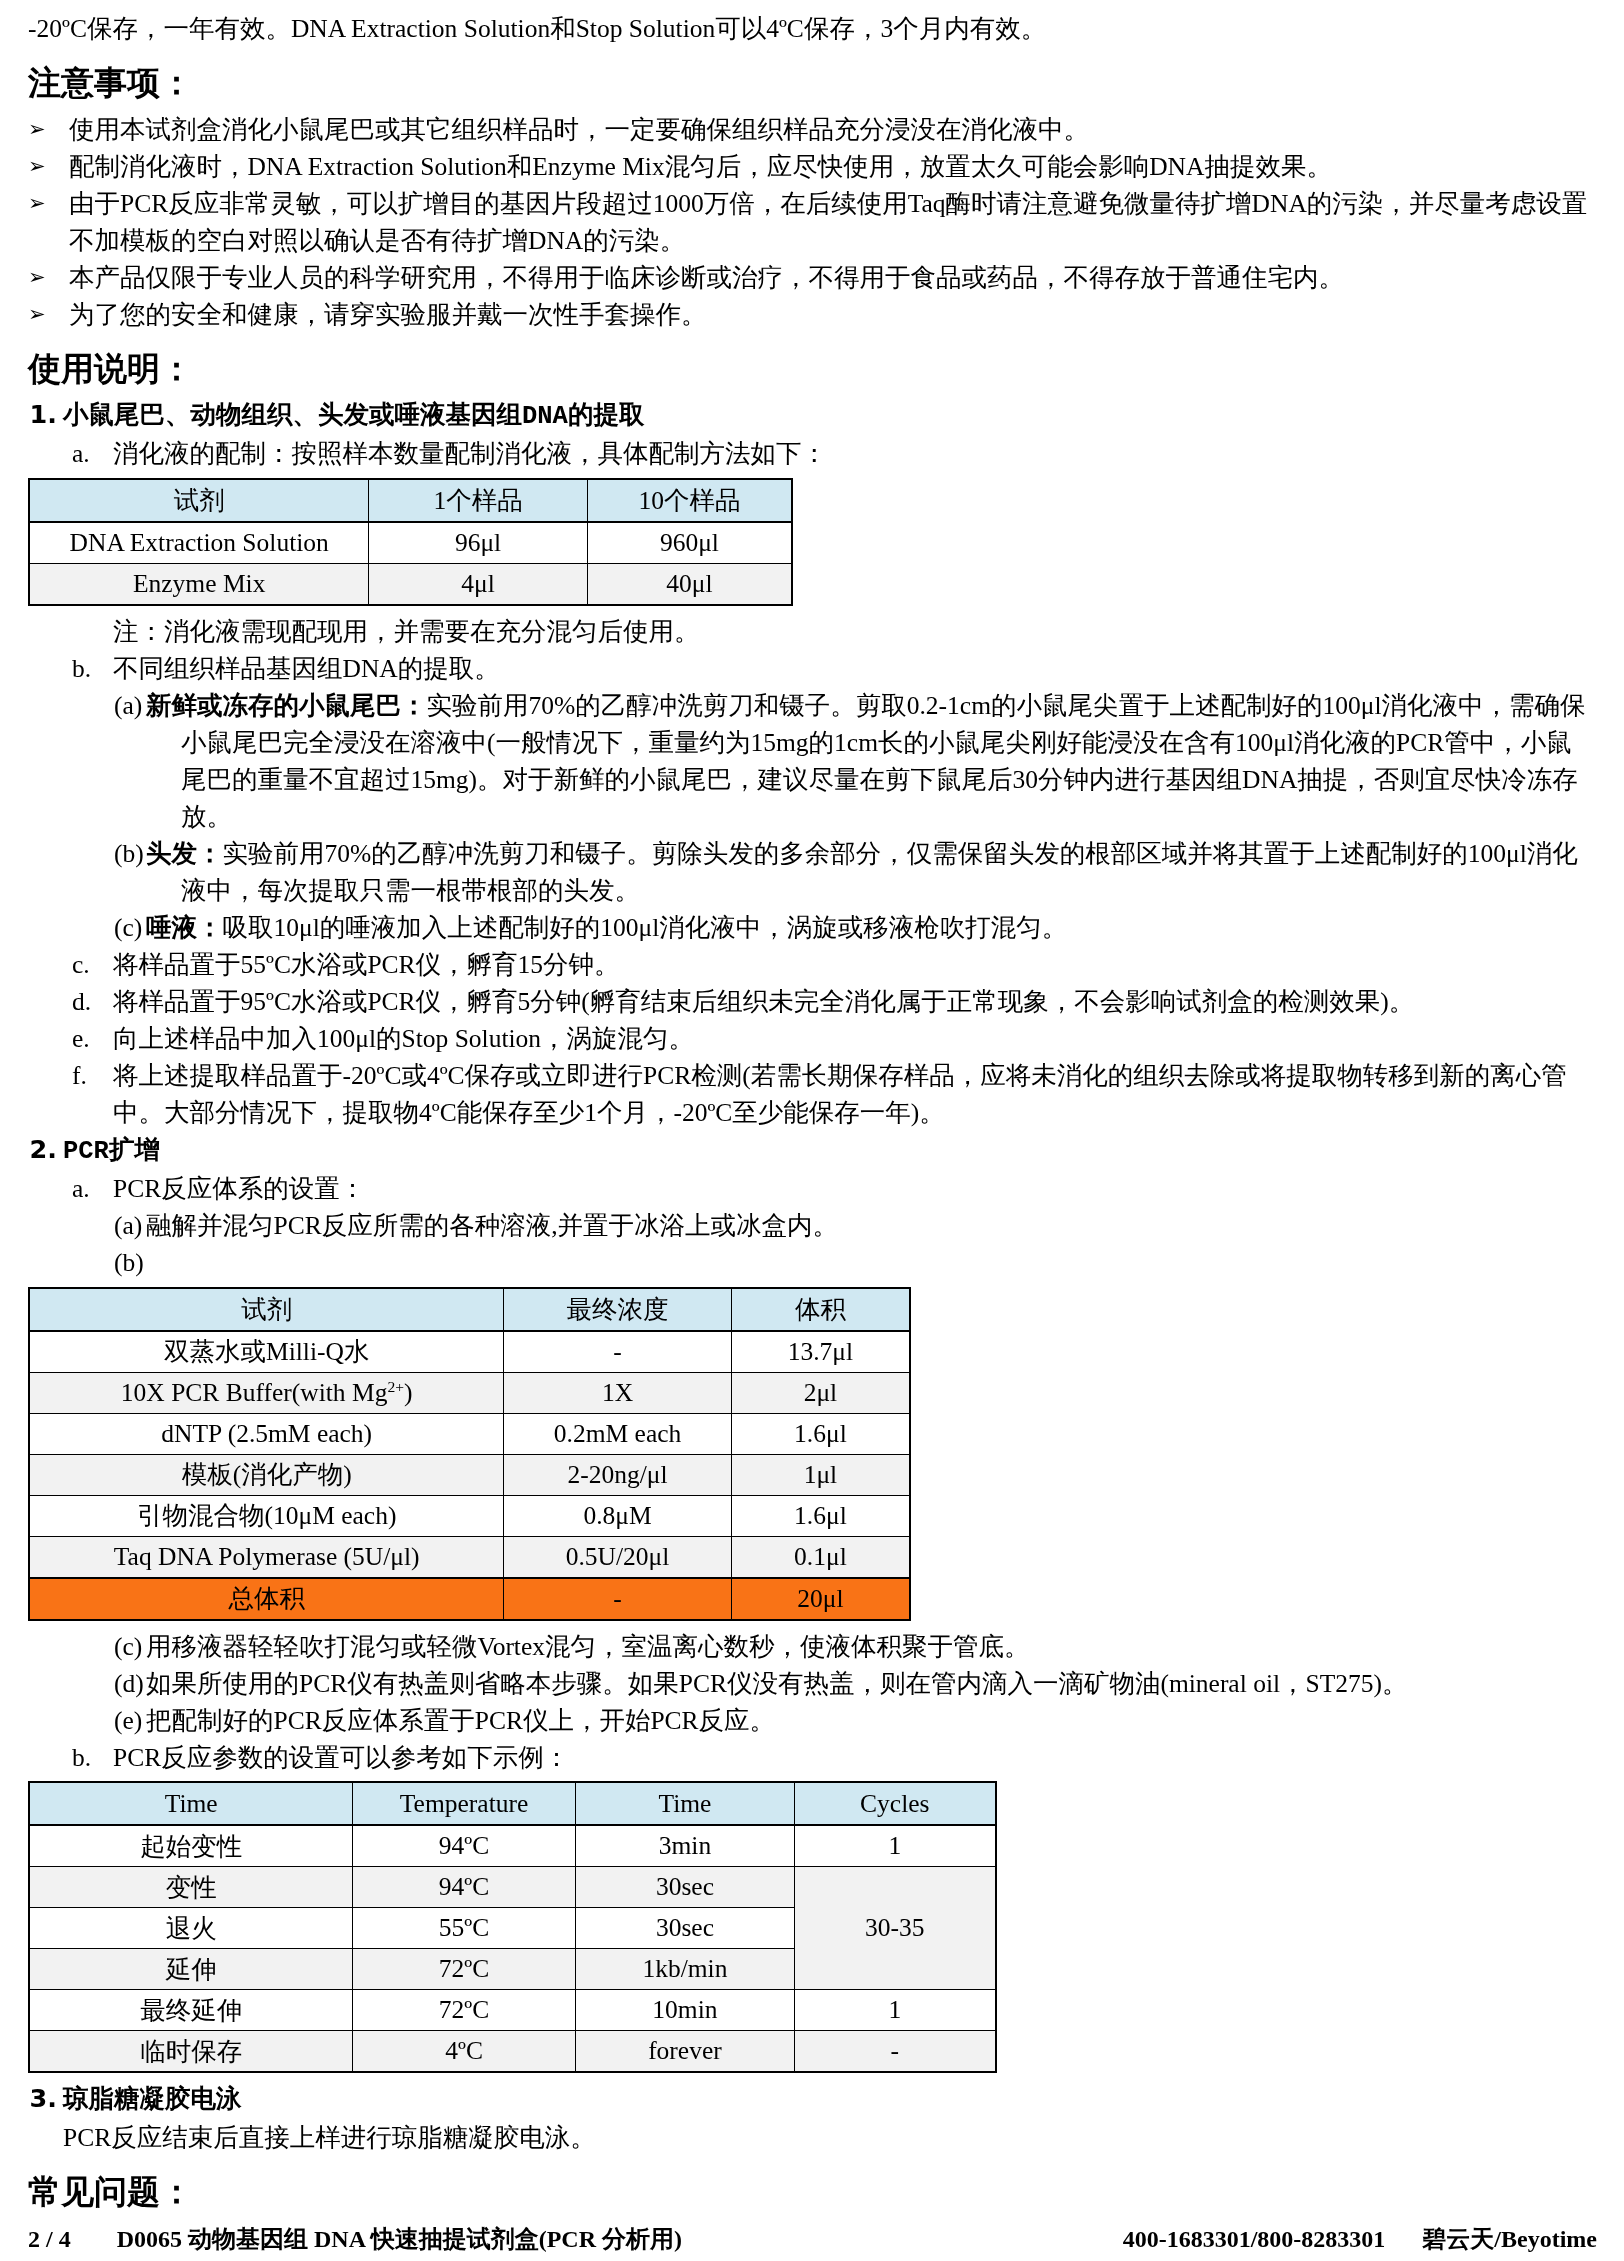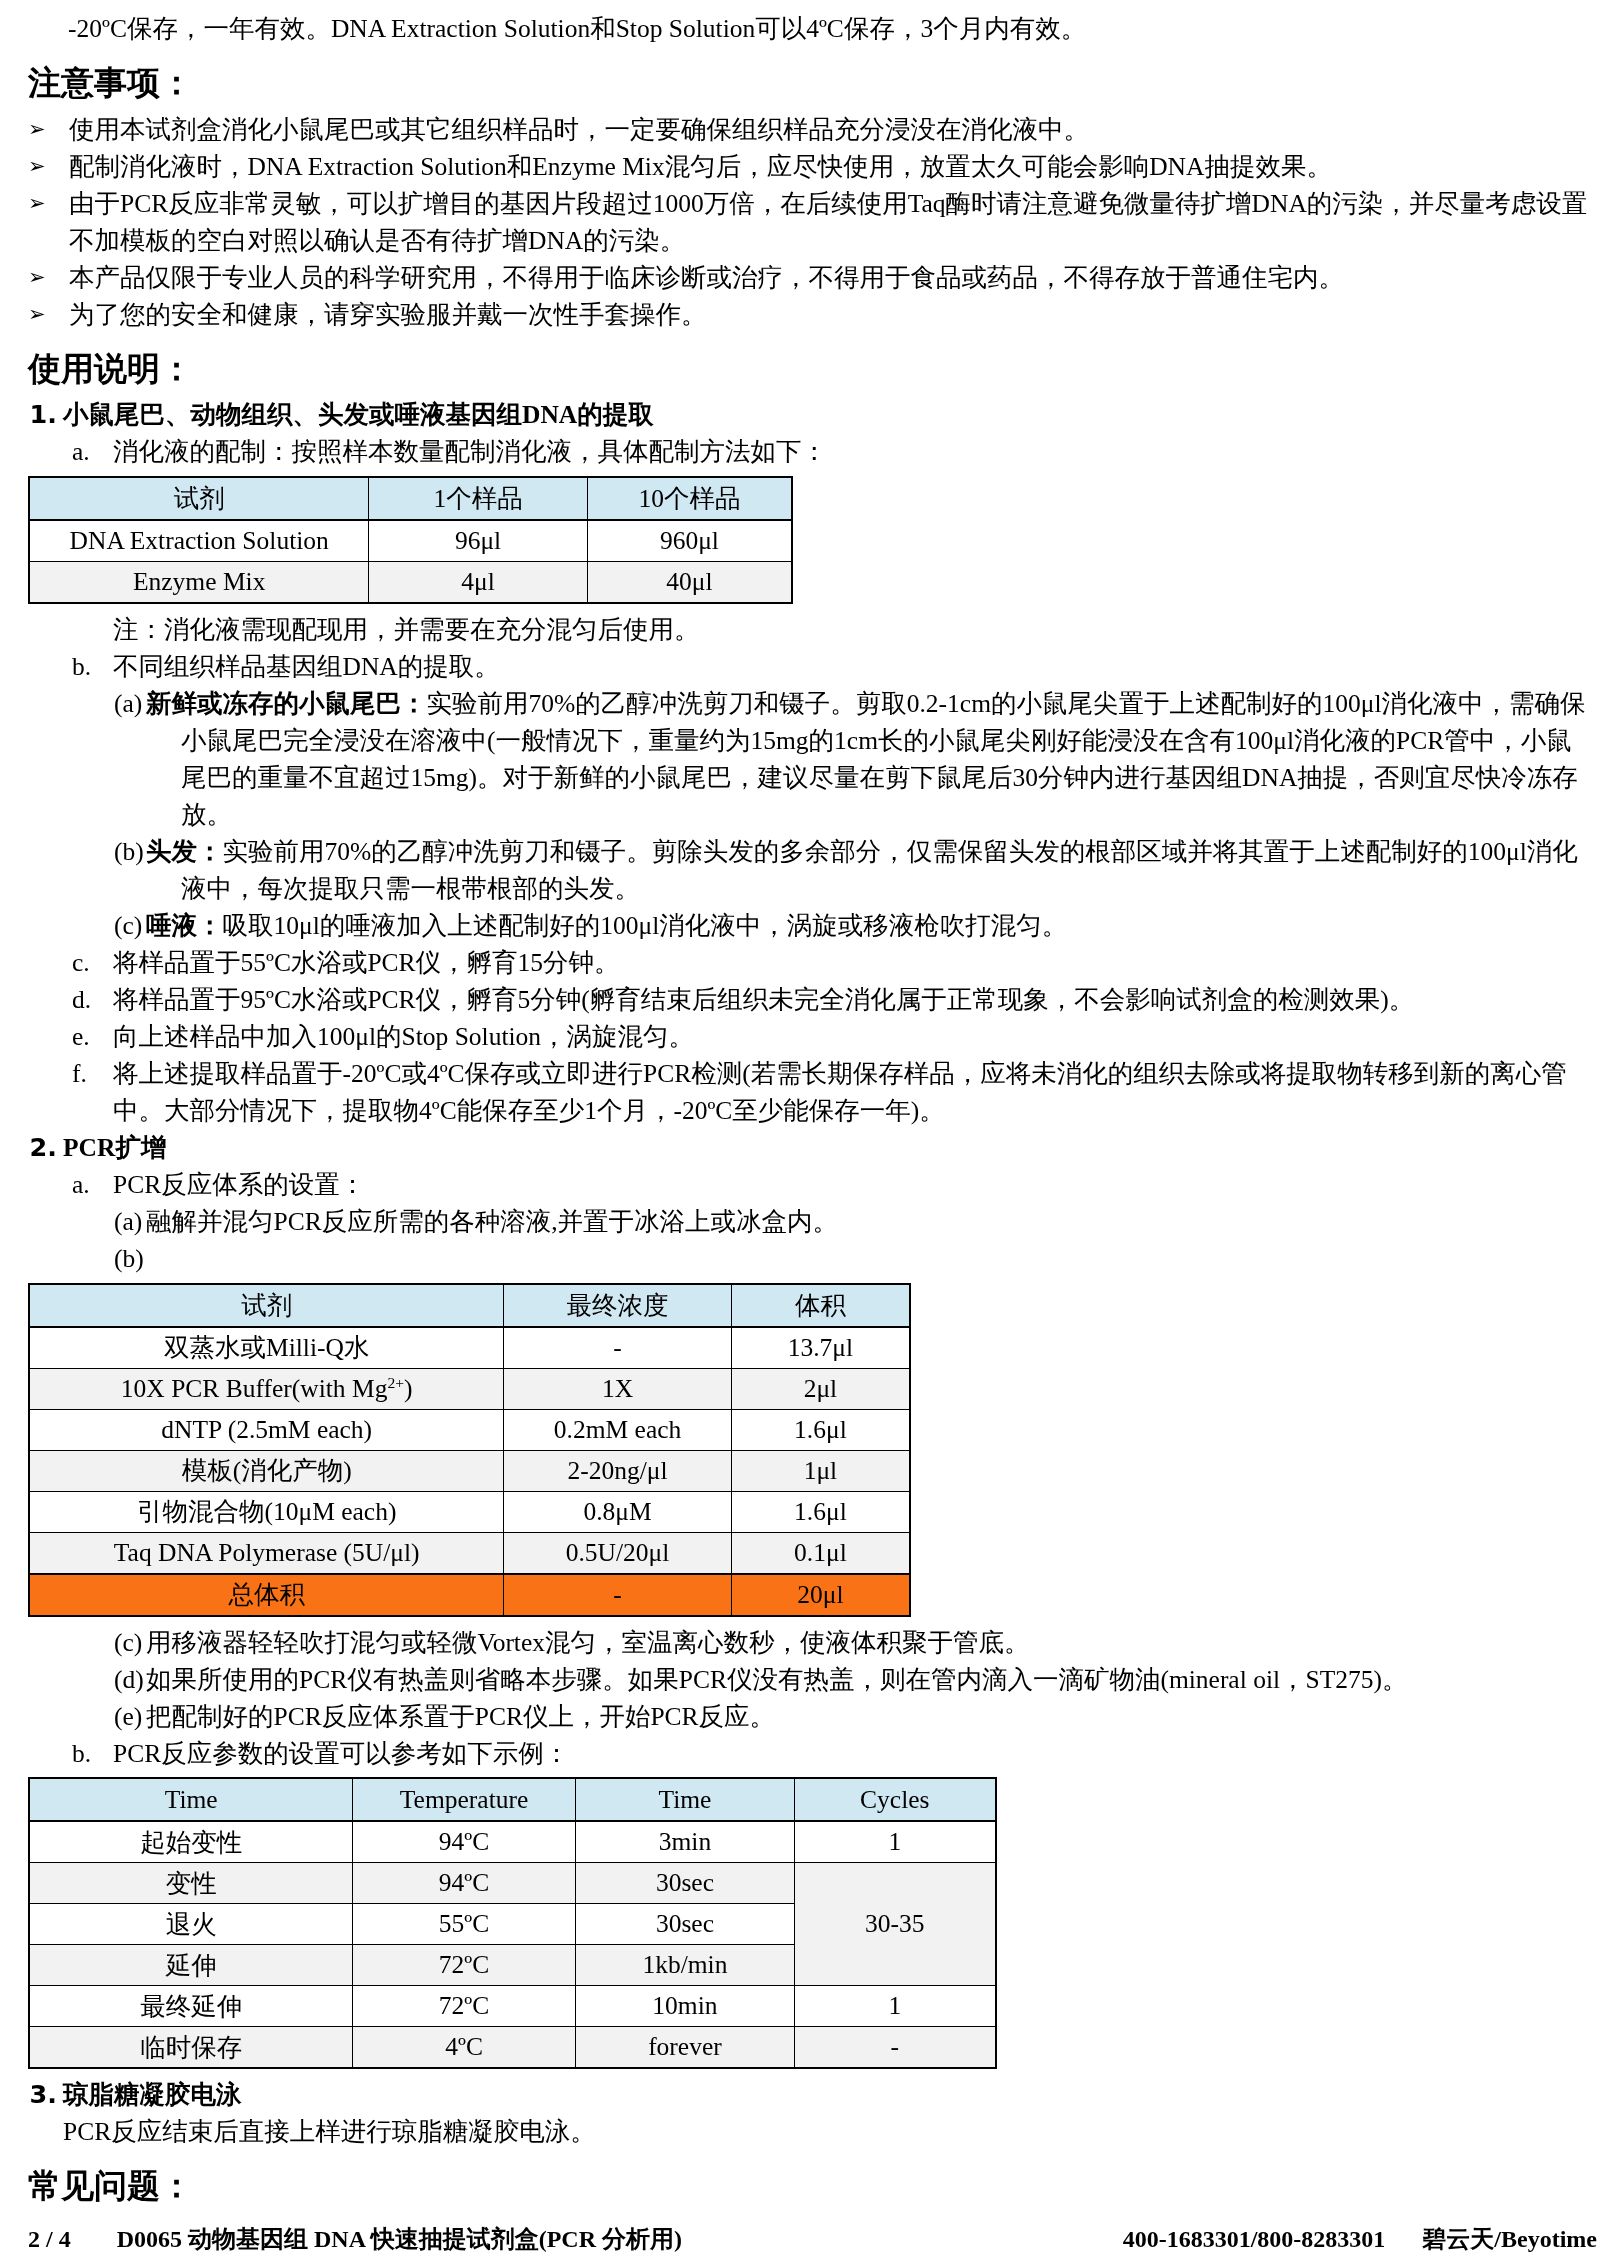"-20ºC保存，一年有效。DNA Extraction" .cont-line { margin-left: 40px -> none }
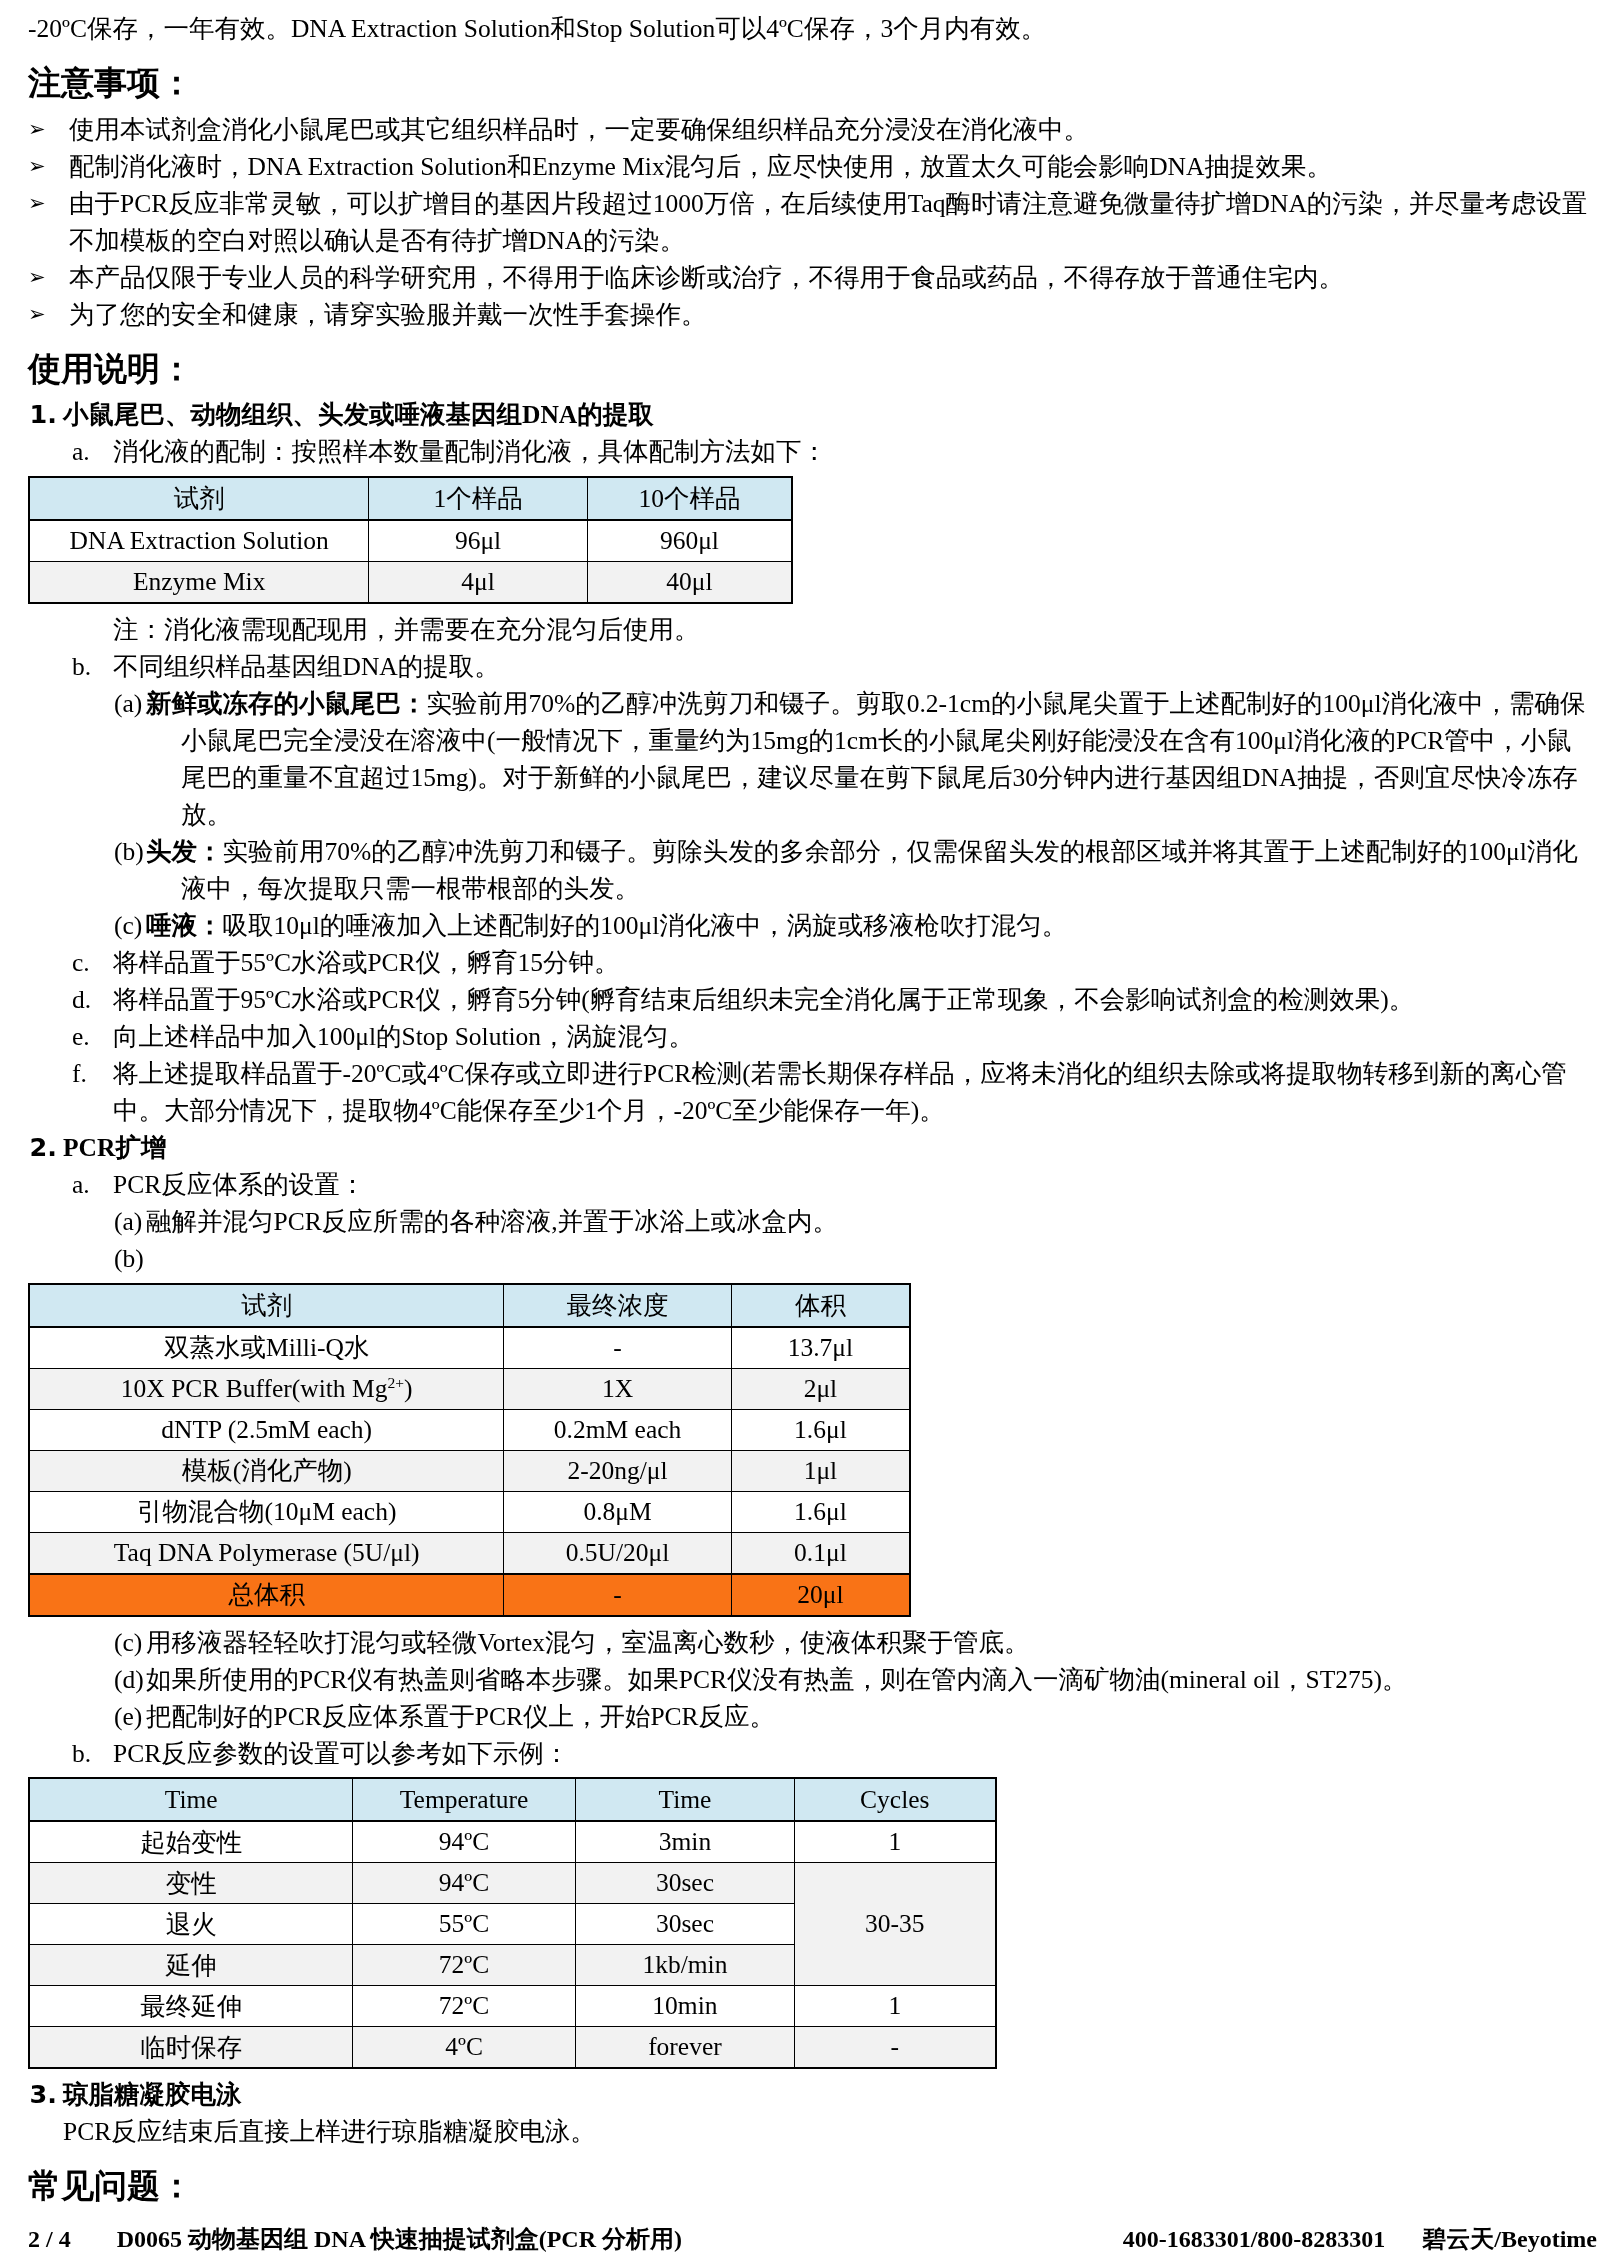"小鼠尾巴、动物组织、头发或唾液基因组DNA的提取" .numitem .ttl { font-family: Liberation Serif, serif -> Liberation Mono, monospace }
